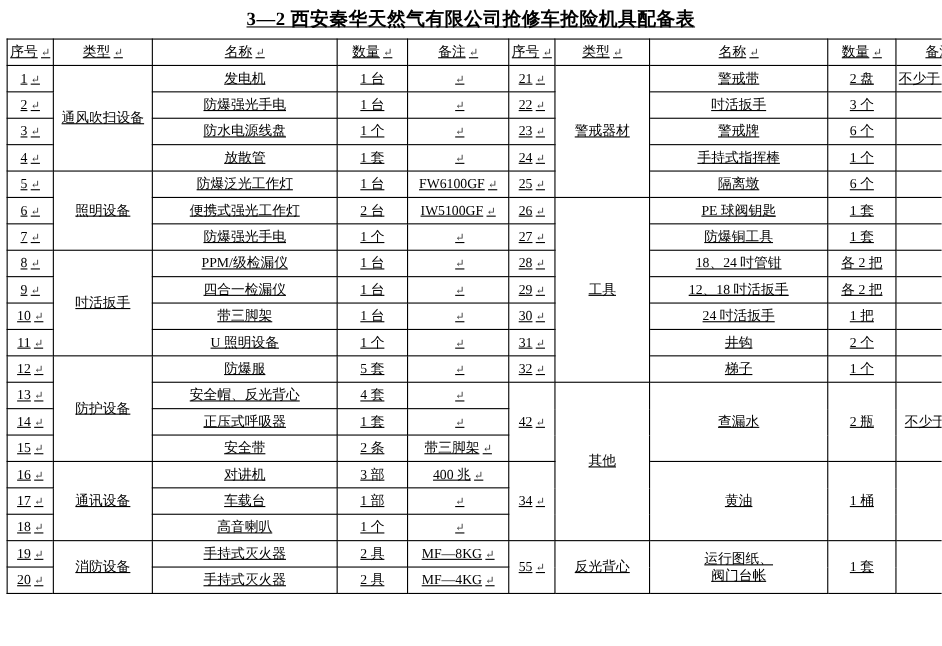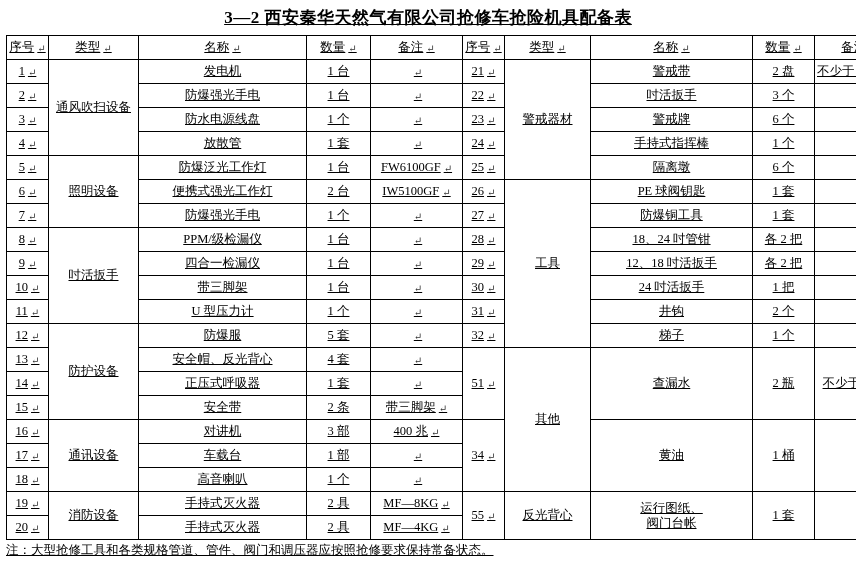"U 型压力计" td { text: 型压力计 -> 照明设备 }
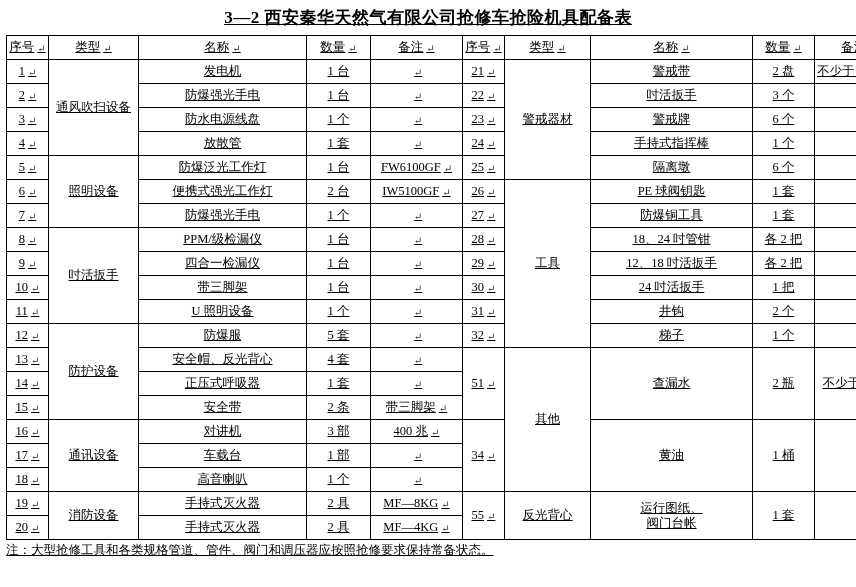"51" td.mark { text: 51 -> 42 }
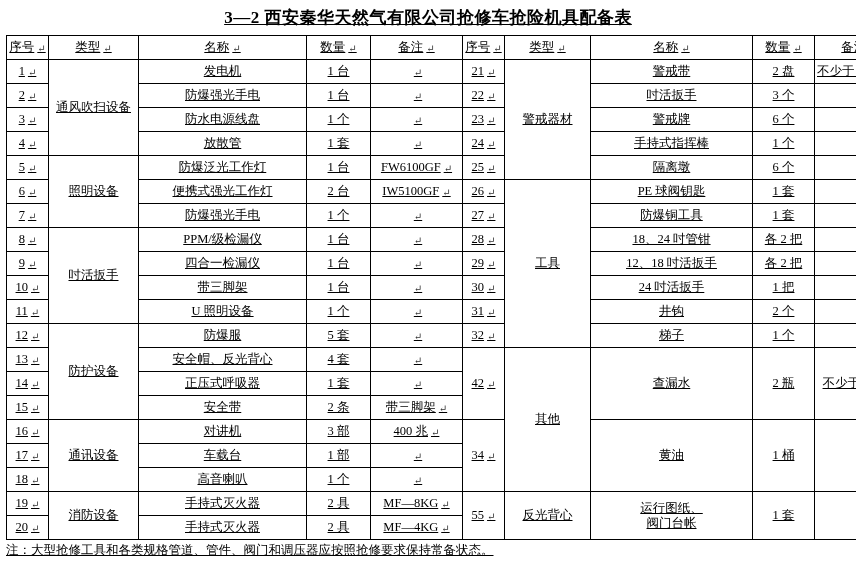"注：大型抢修工具和各类规格管道、管件、阀门和调压器应按照抢修要求保持常备状态。" div.note { html: <div>注：大型抢修工具和各类规格管道、管件、阀门和调压器应按照抢修要求保持常备状态。</div> -> none }
